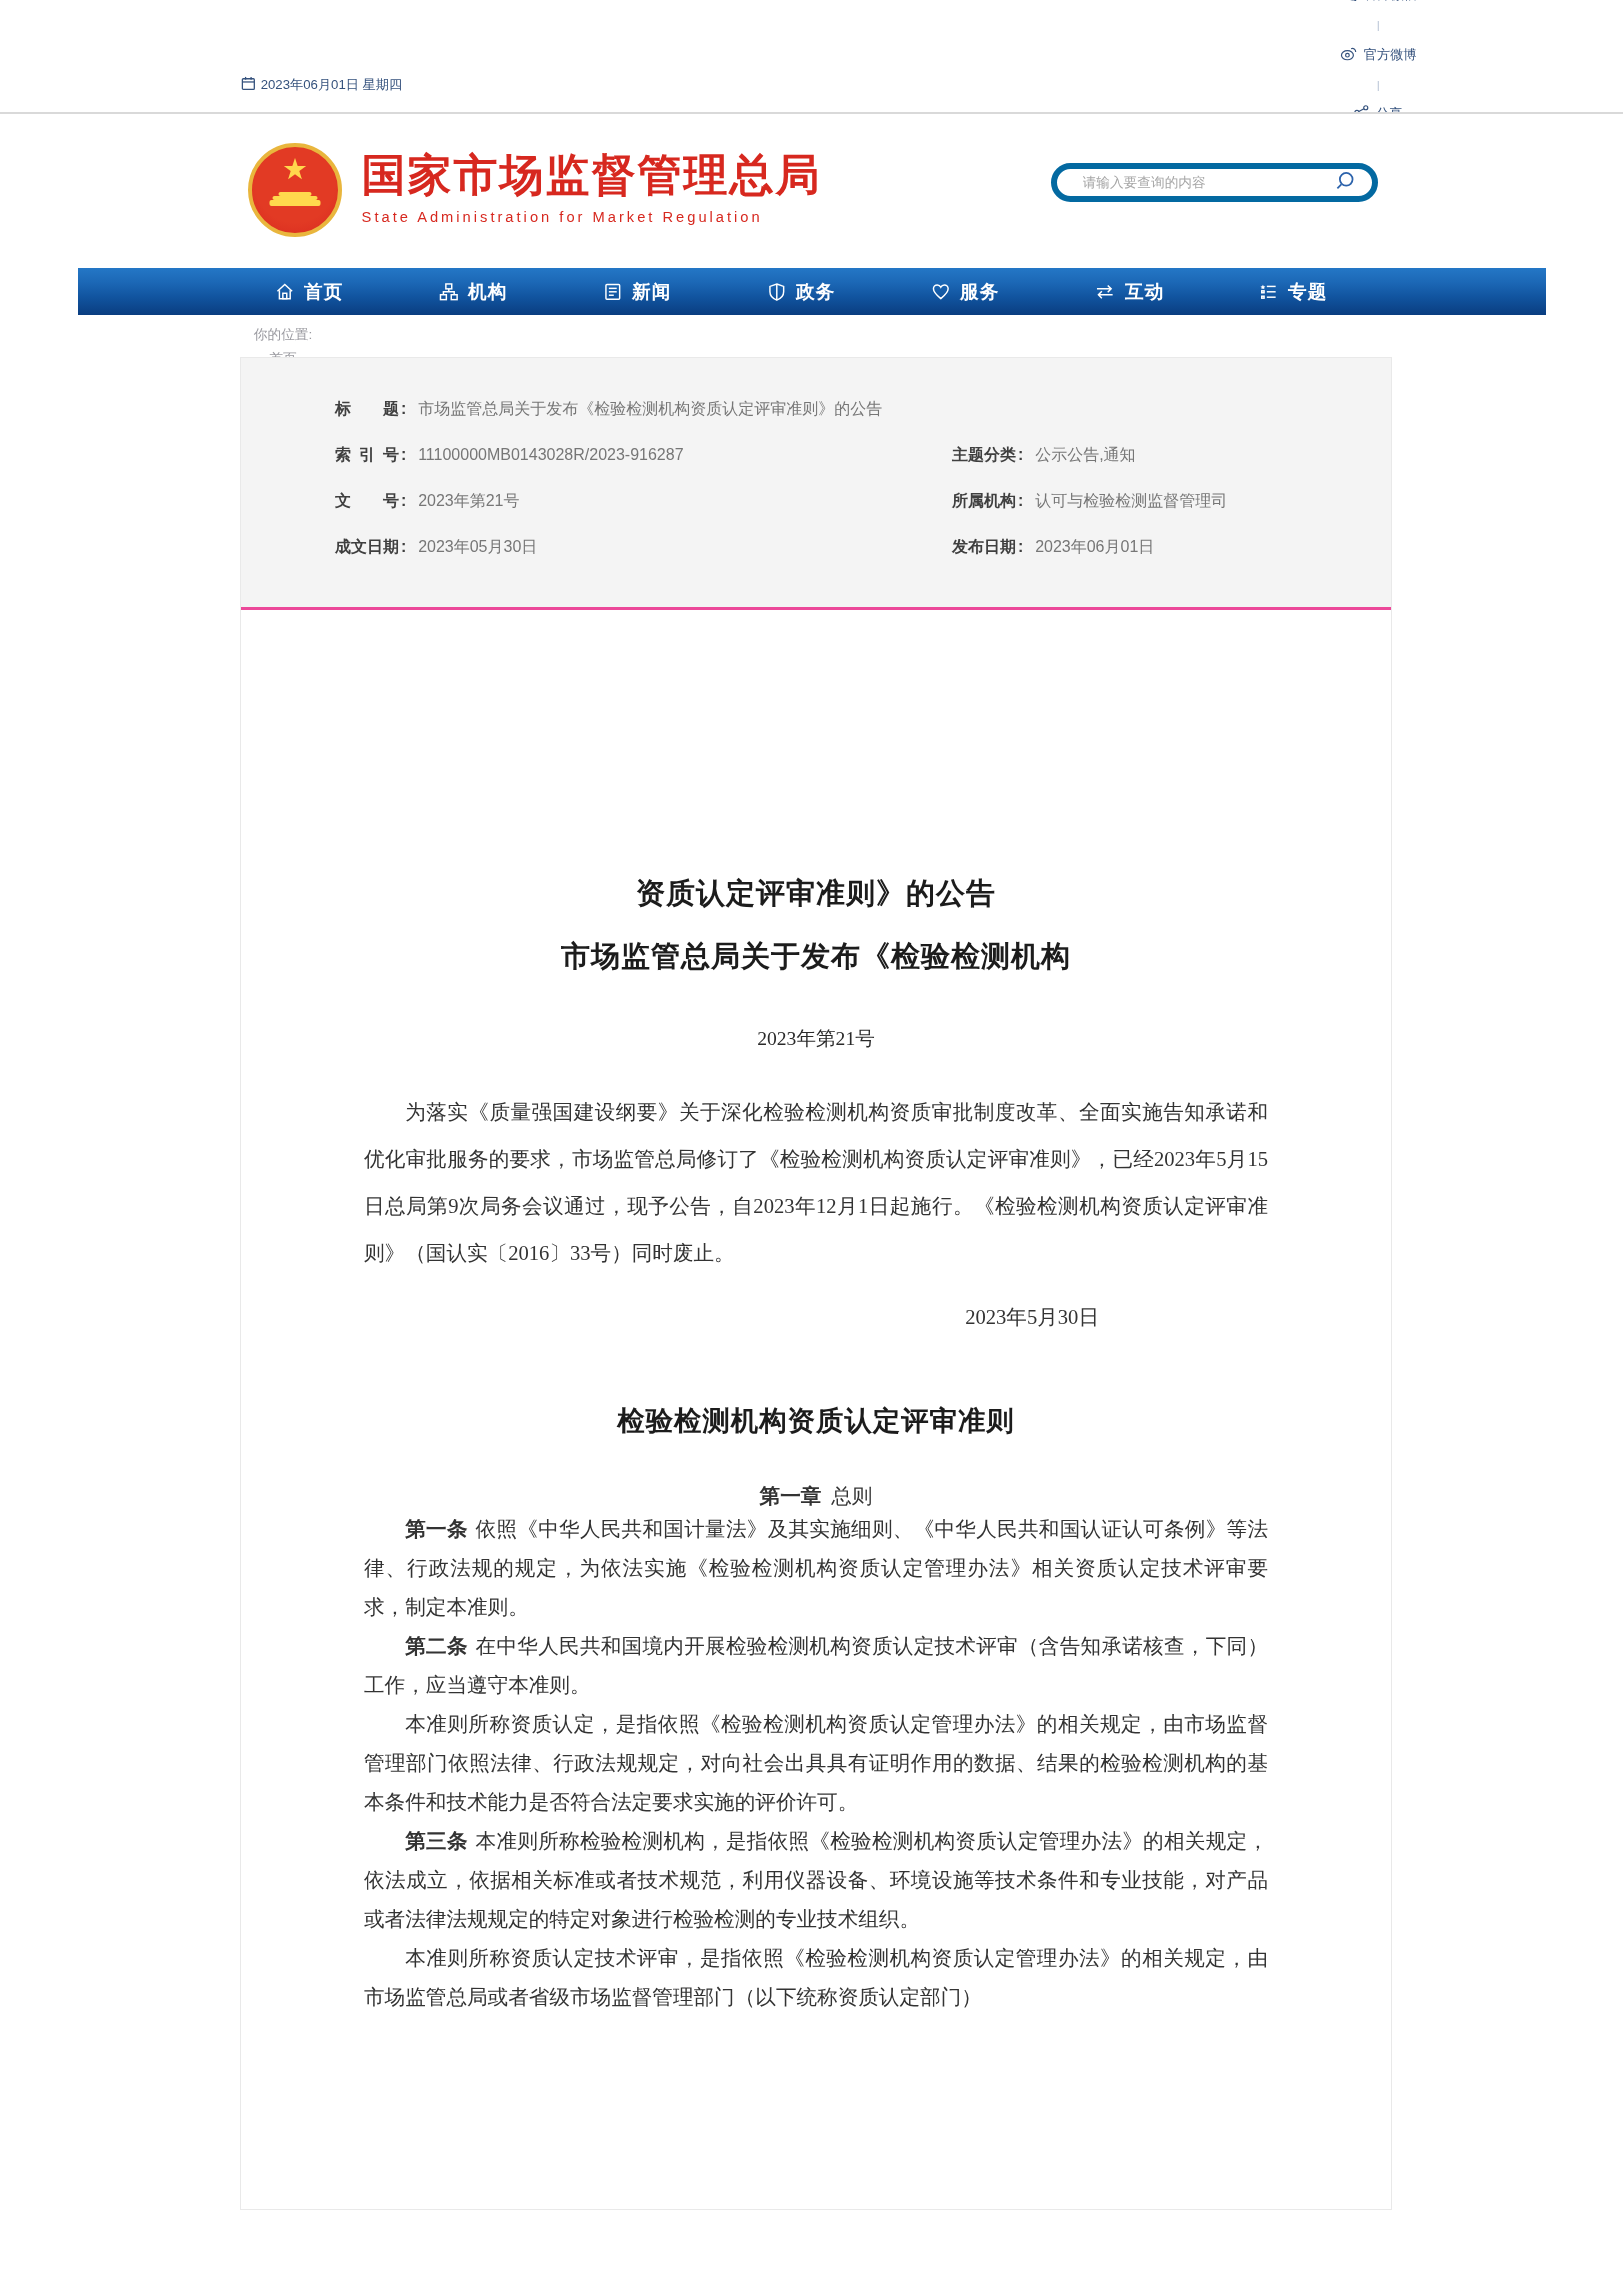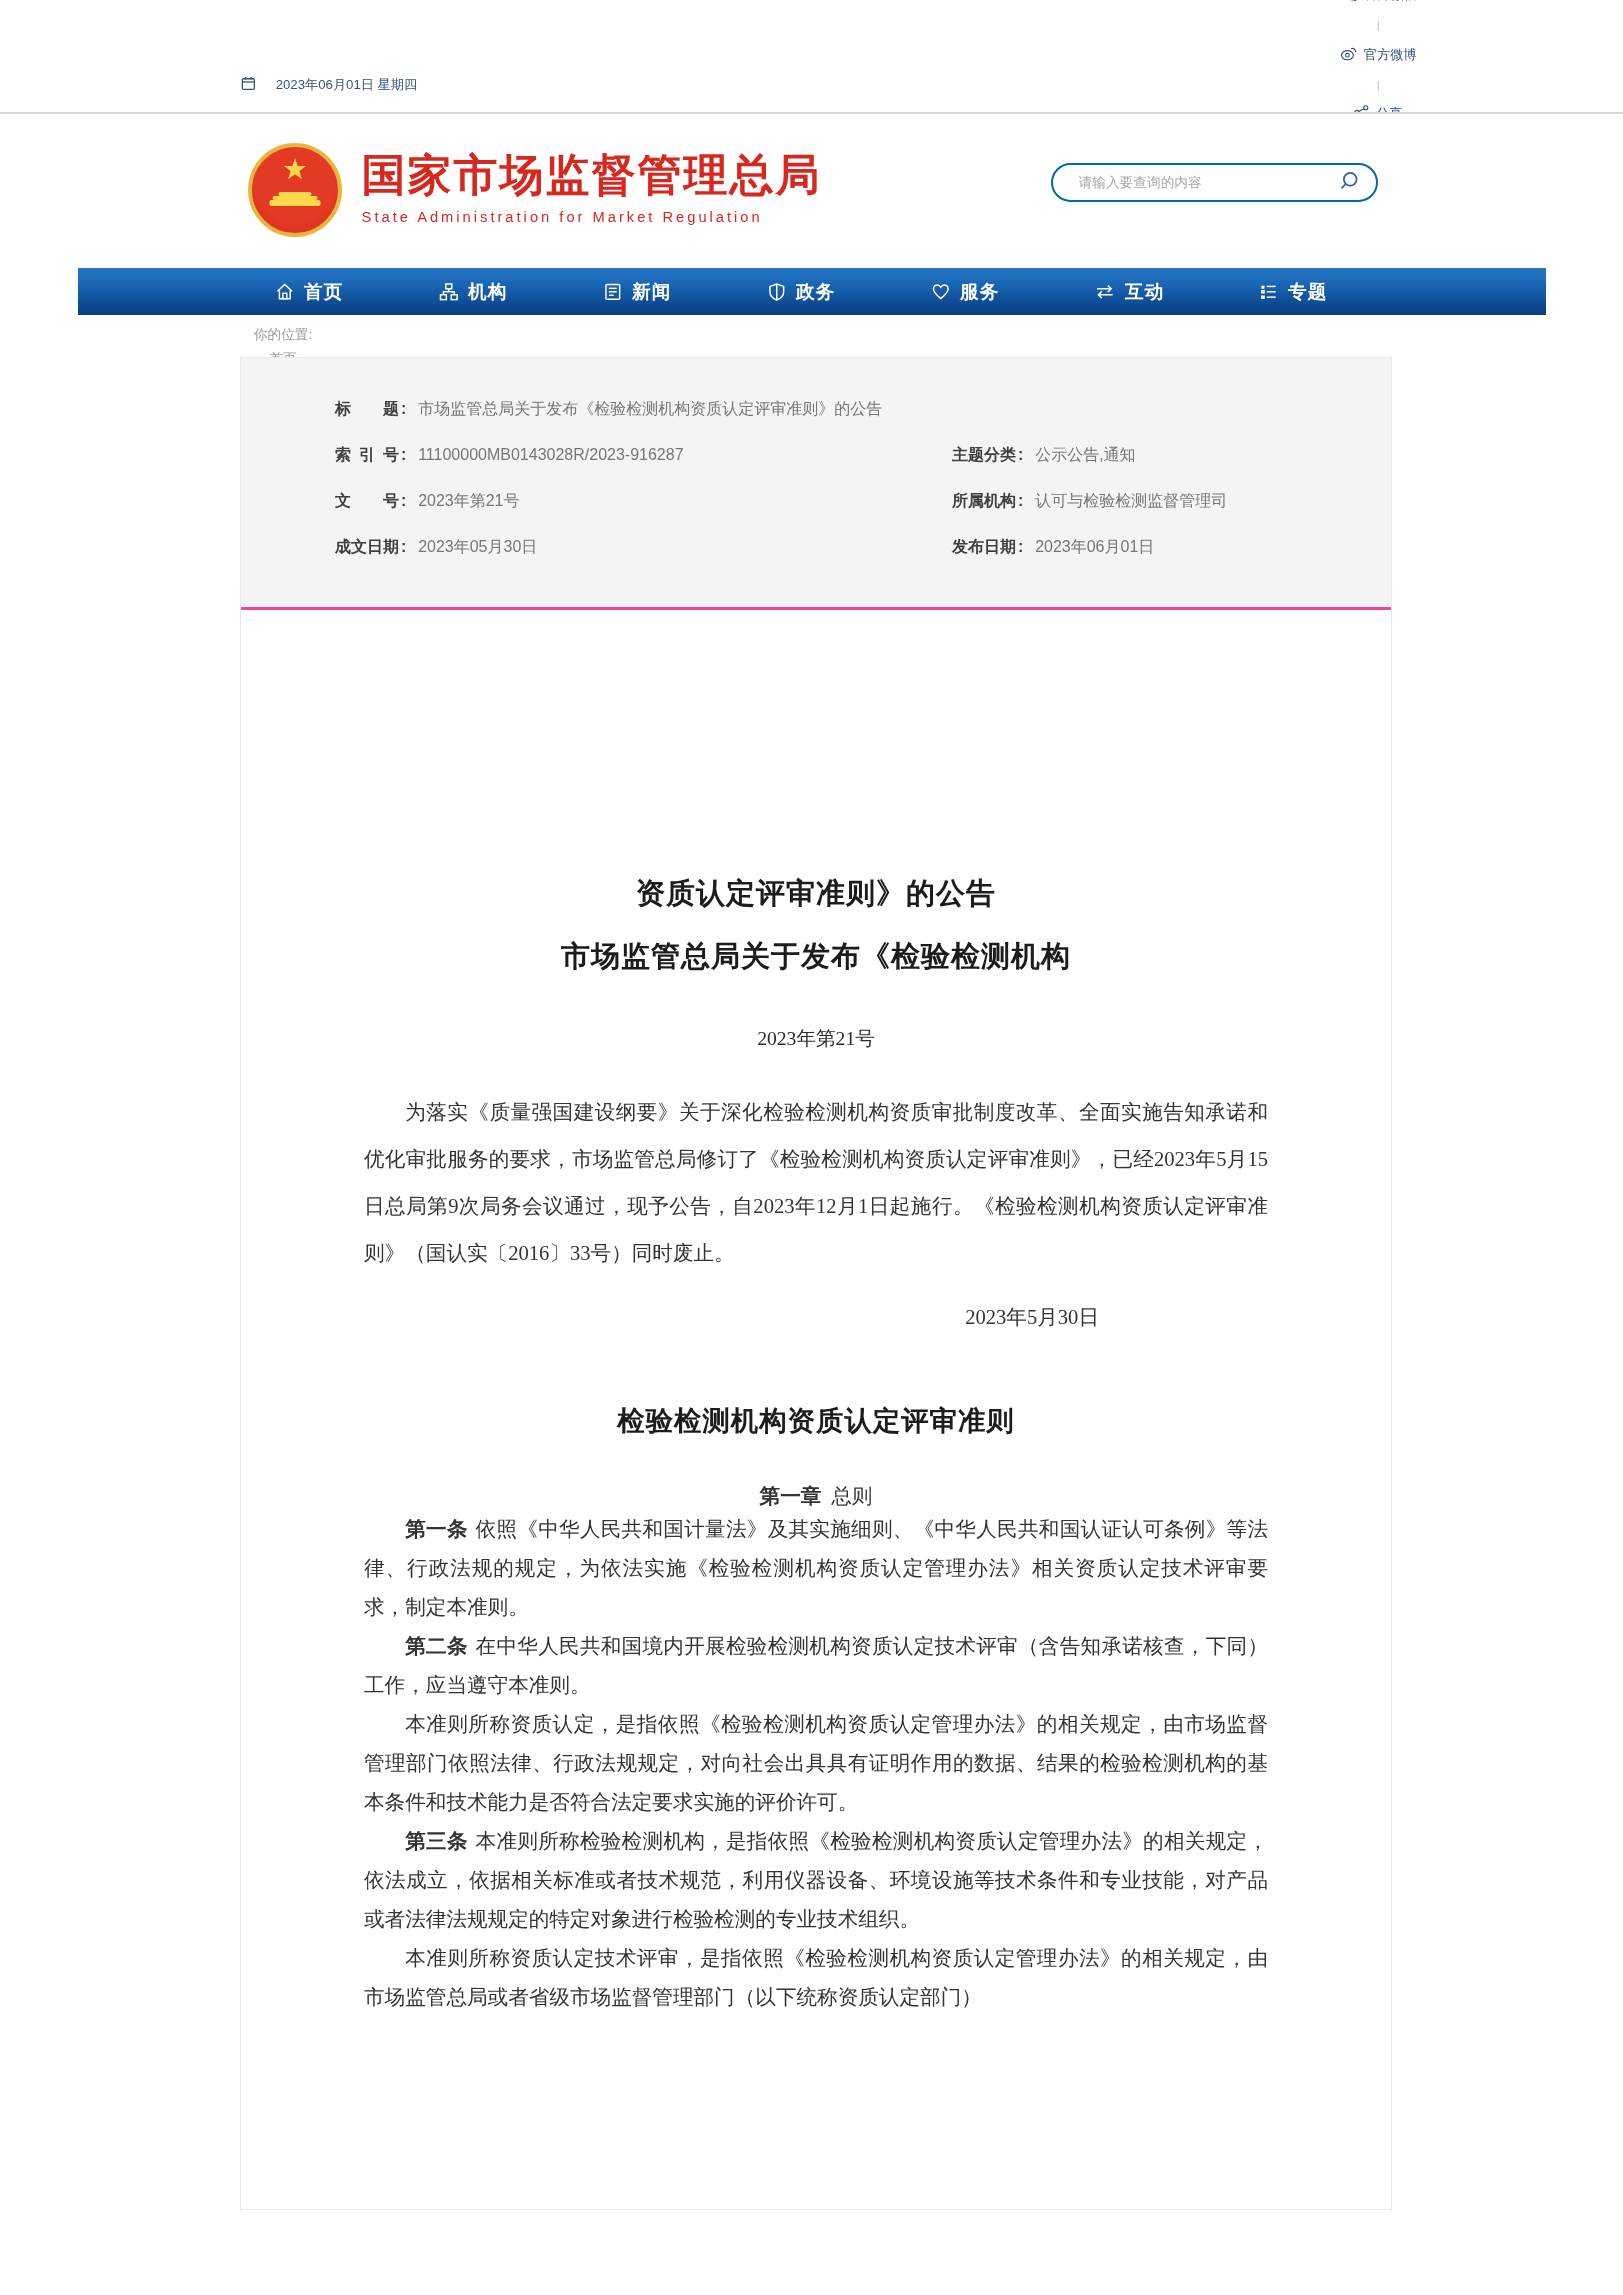"2023年06月01日 星期四" .u-left { gap: 20px -> 5px }
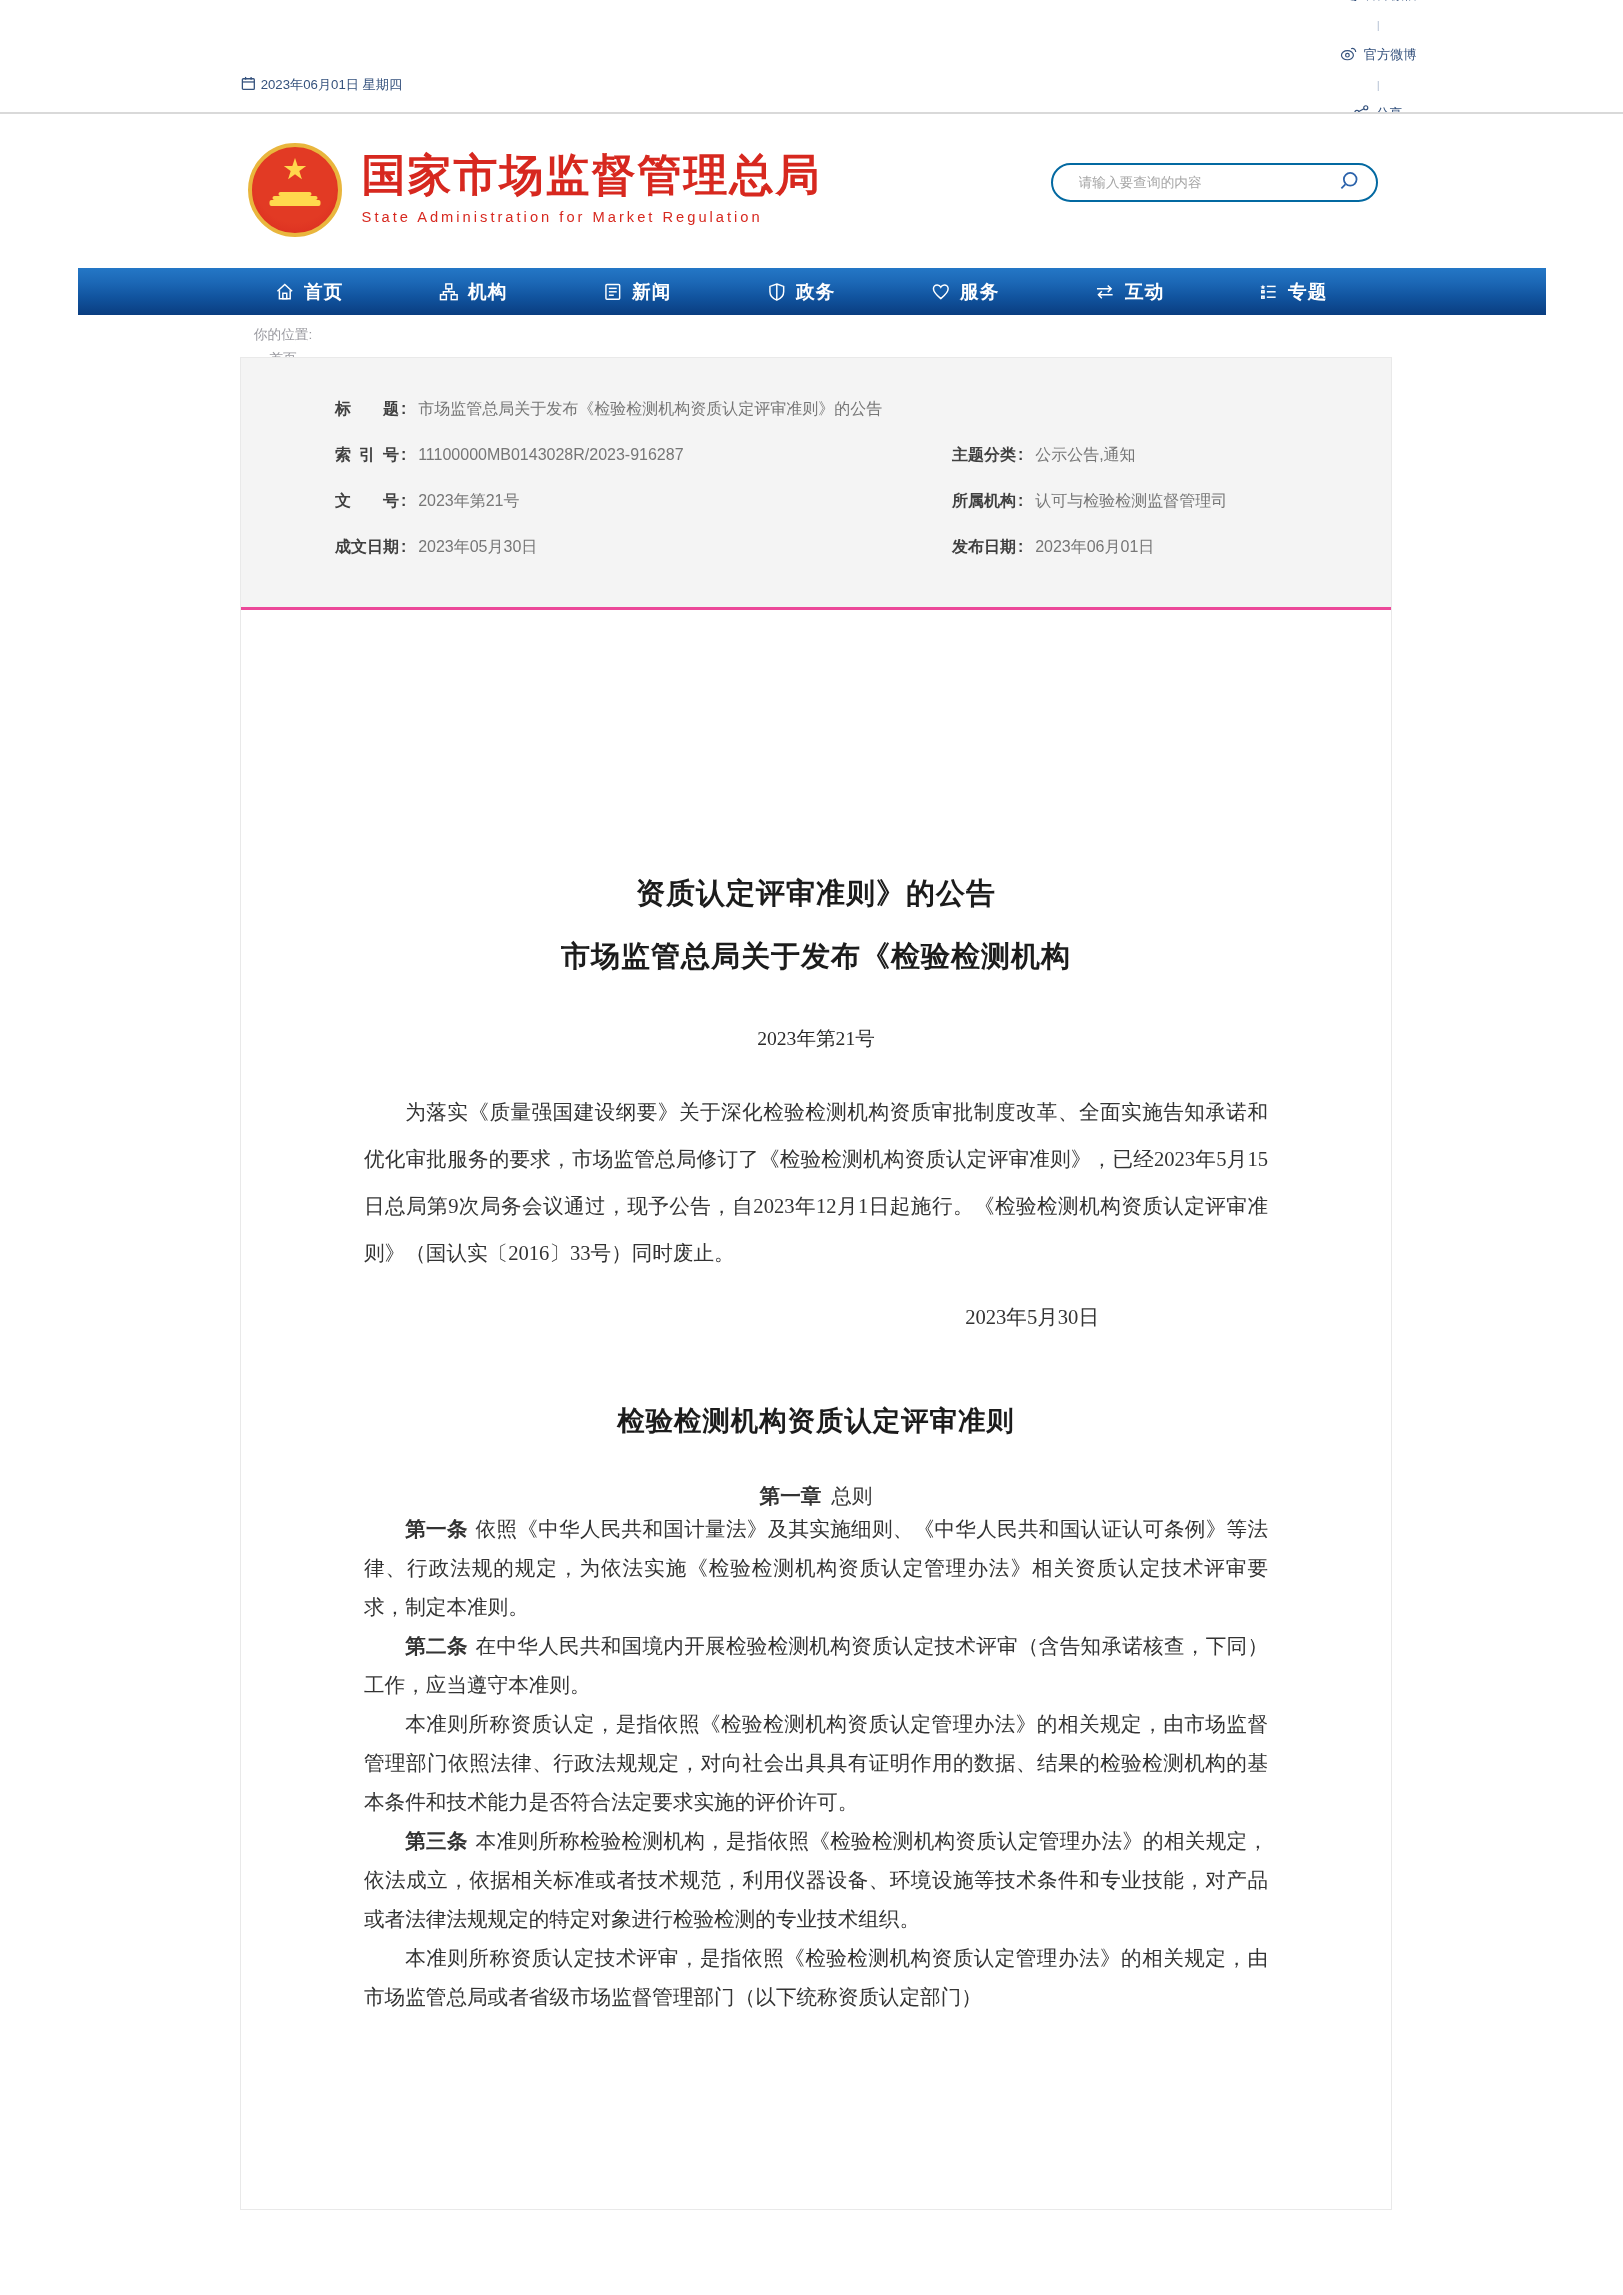"请输入要查询的内容" .search-box { border: 2px solid #0369a1 -> 6px solid #0369a1 }
